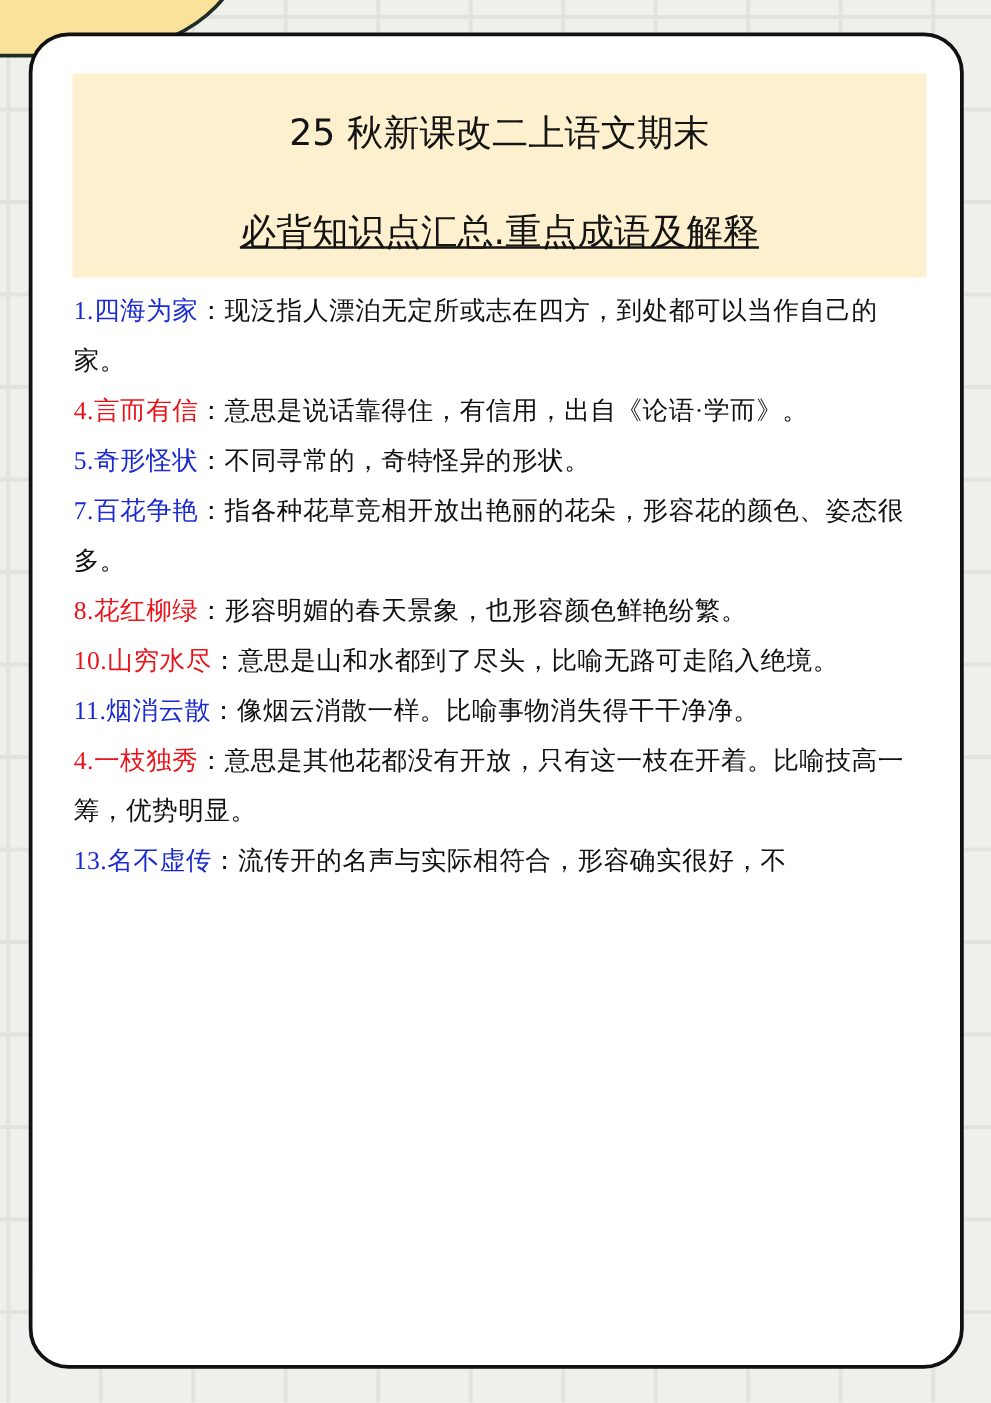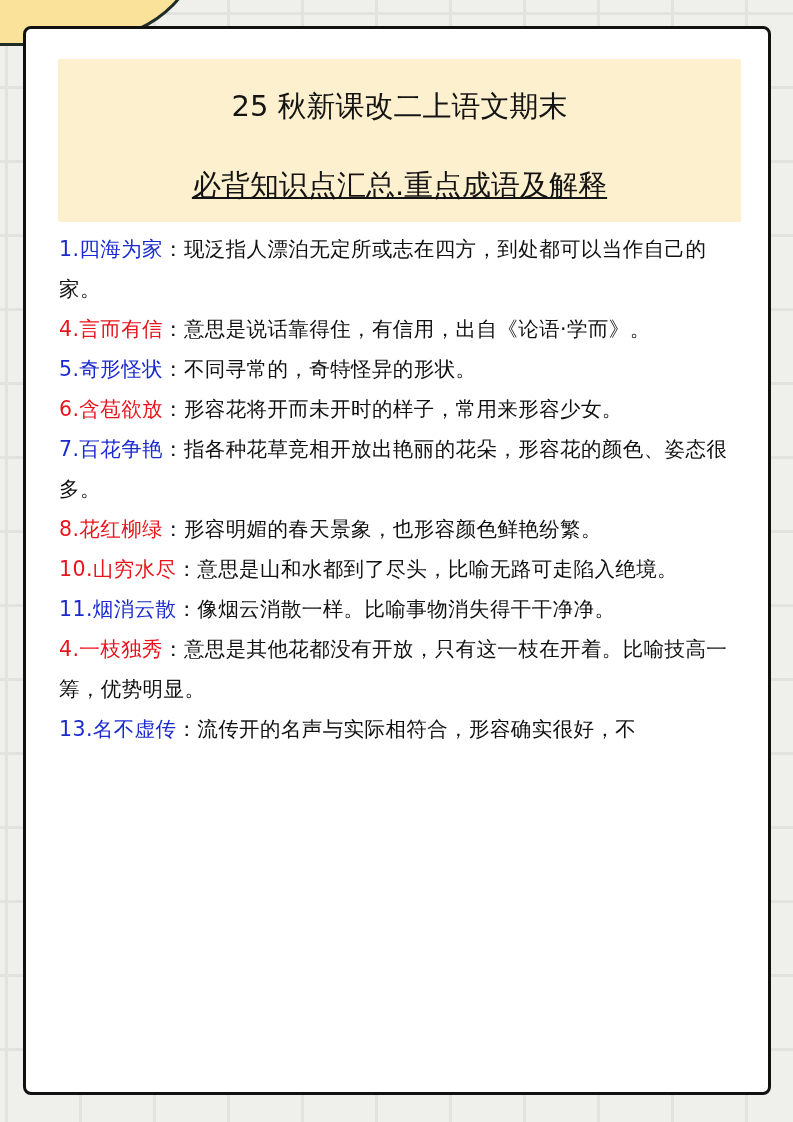"25 秋新课改二上语文期末" .card { border-radius: 8px -> 32px }
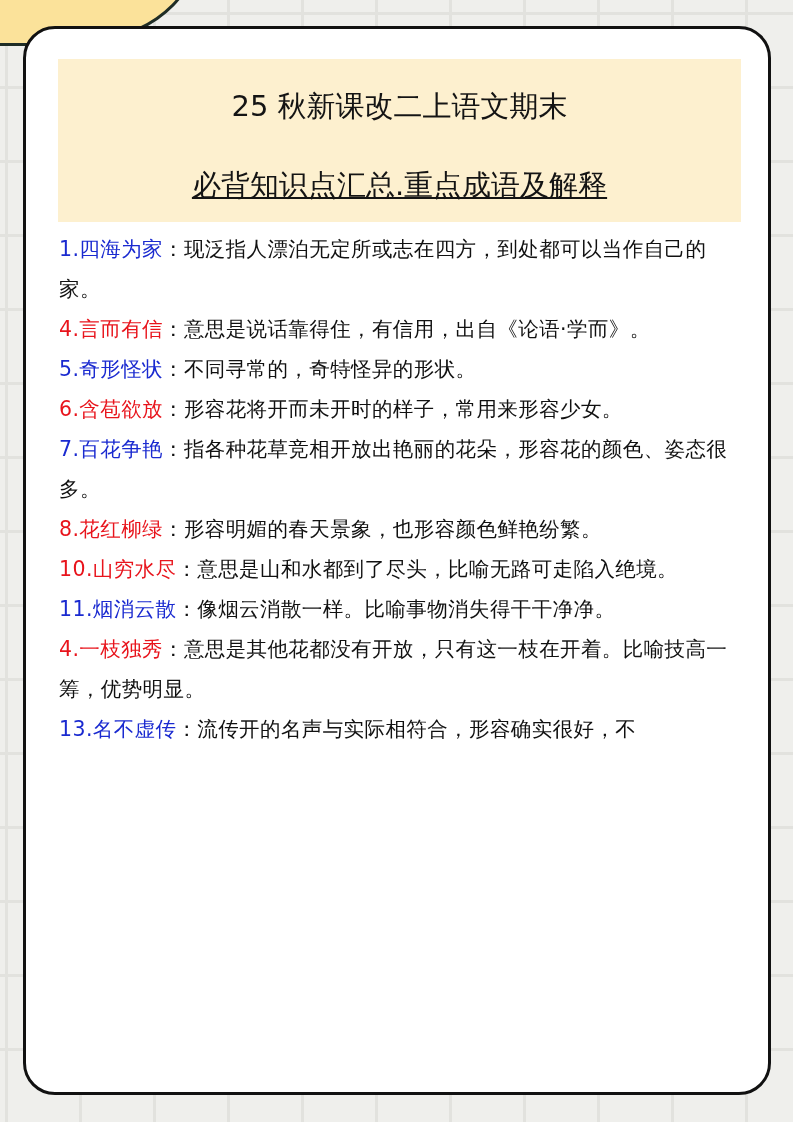"1.四海为家：现泛指人漂泊无定所或志在四方，到处都可以当作自己的家。" .entry { font-family: none -> Liberation Serif, serif }
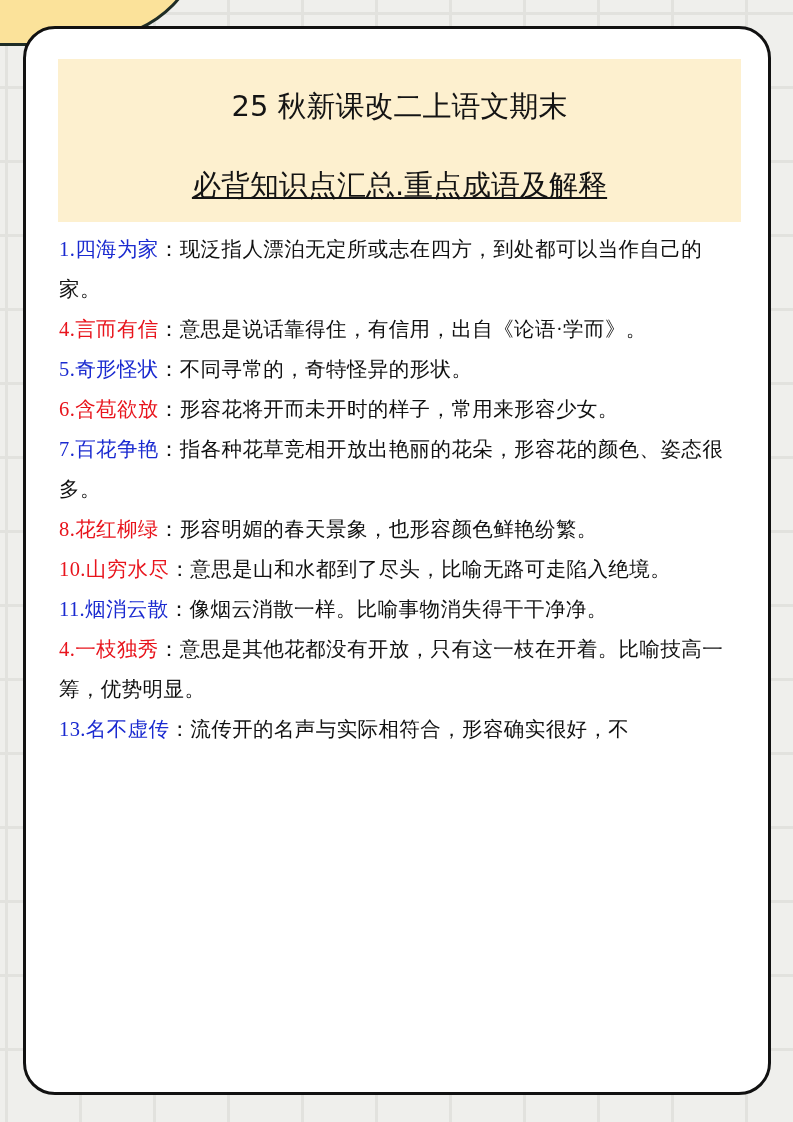"6.含苞欲放：形容花将开而未开时的样子，常用来形容少女。" p.entry { html: <p><span>6.含苞欲放</span><span>：</span><span>形容花将开而未开时的样子，常用来形容少女。</span></p> -> none }
